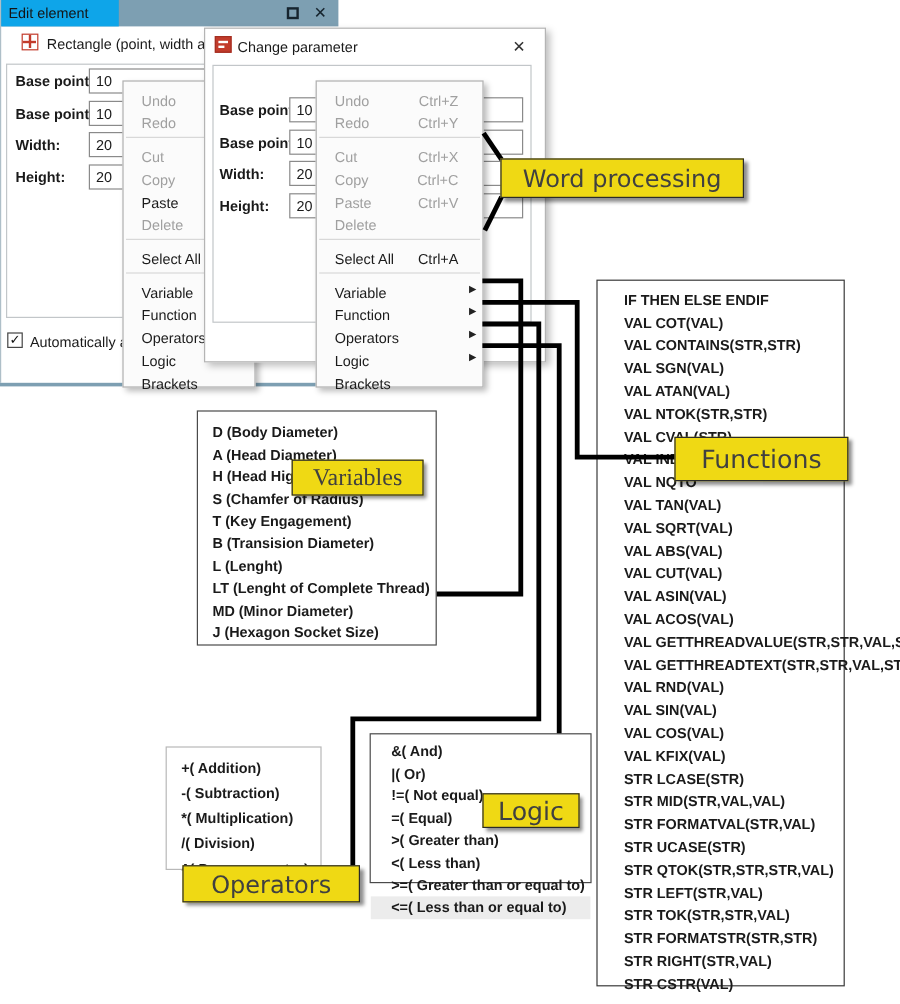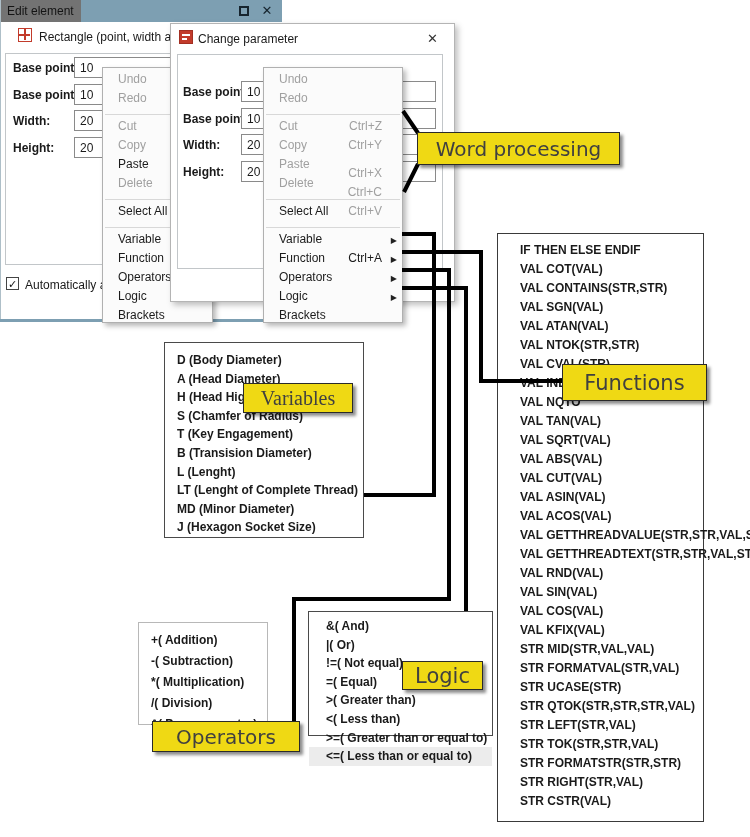"Edit element" .titlebar-left { background: #737373 -> #0ea5e9; width: 80px -> 98px }
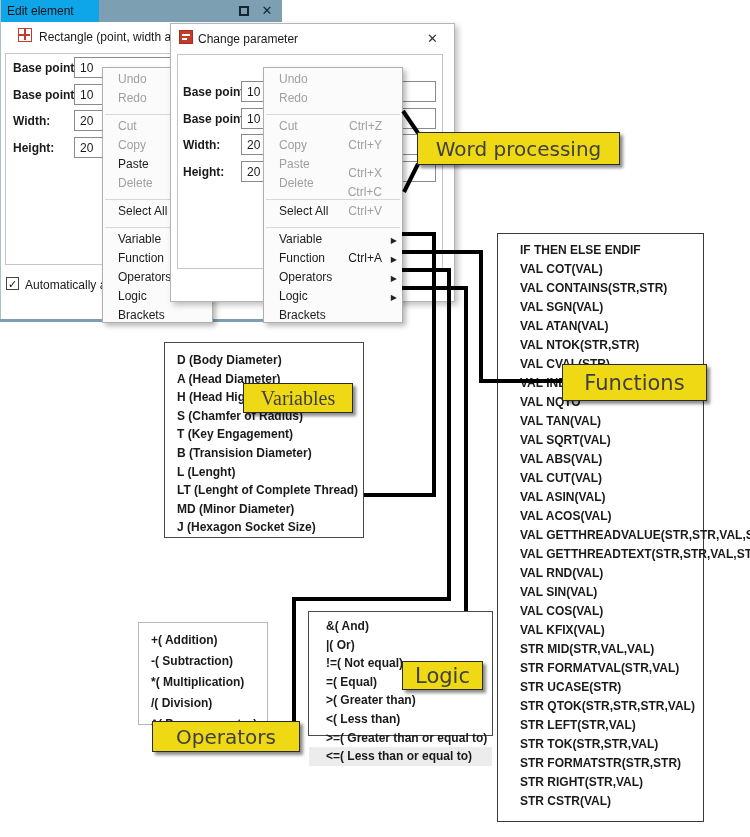"Undo" .mi { align-items: flex-start -> flex-end }
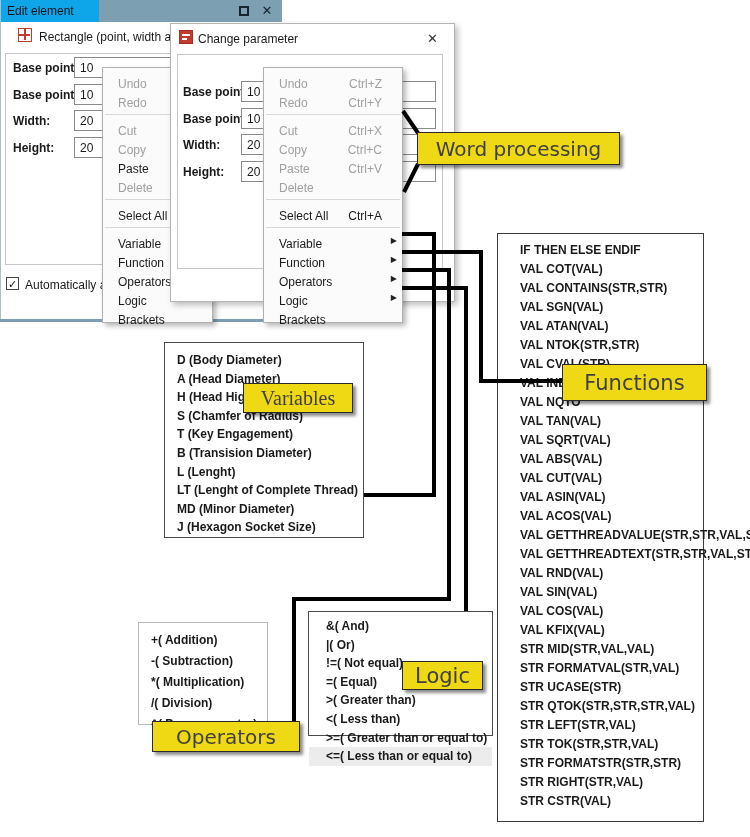"STR LCASE(STR)" div.li { html: none -> <div>STR LCASE(STR)</div> }
